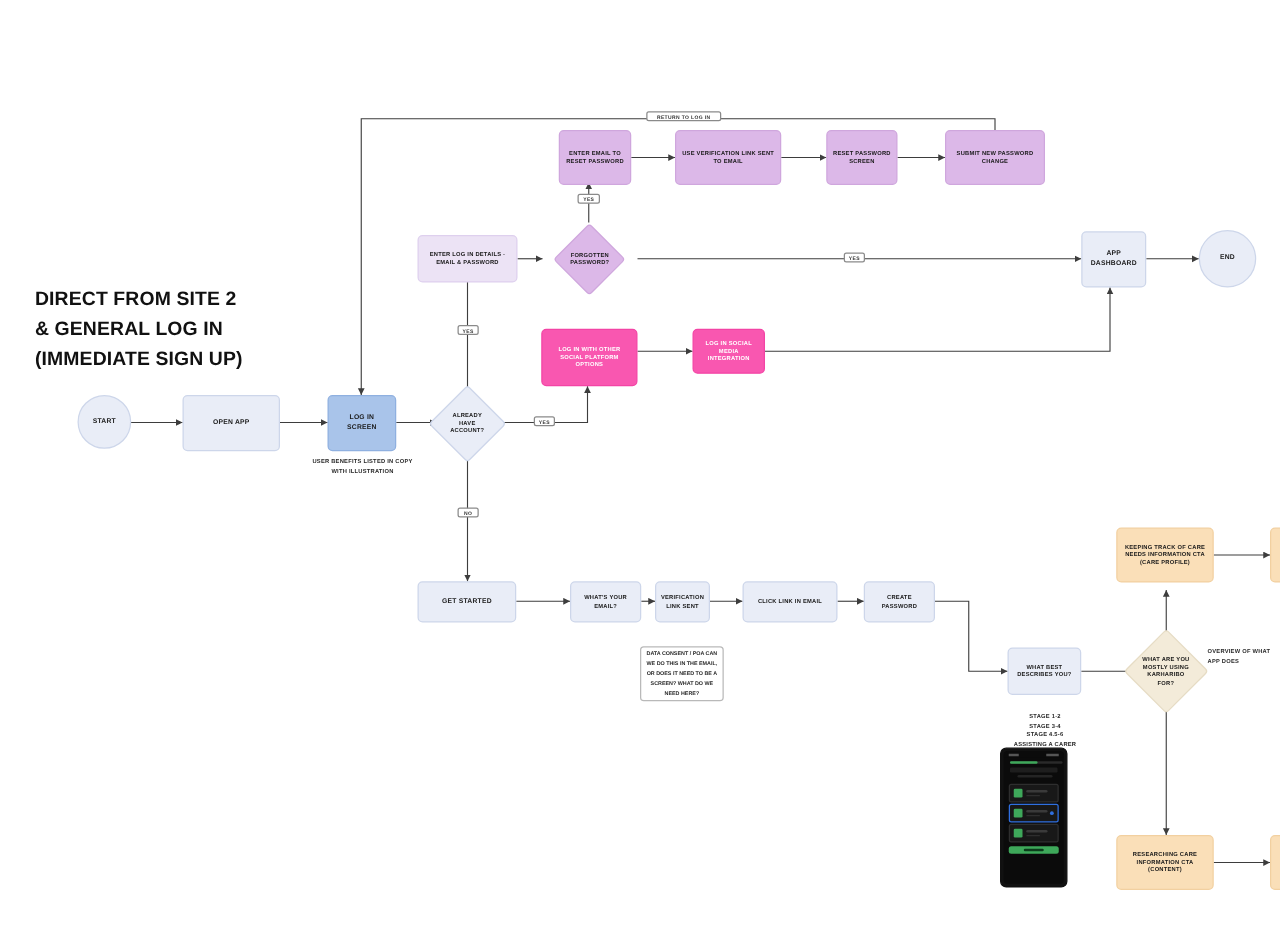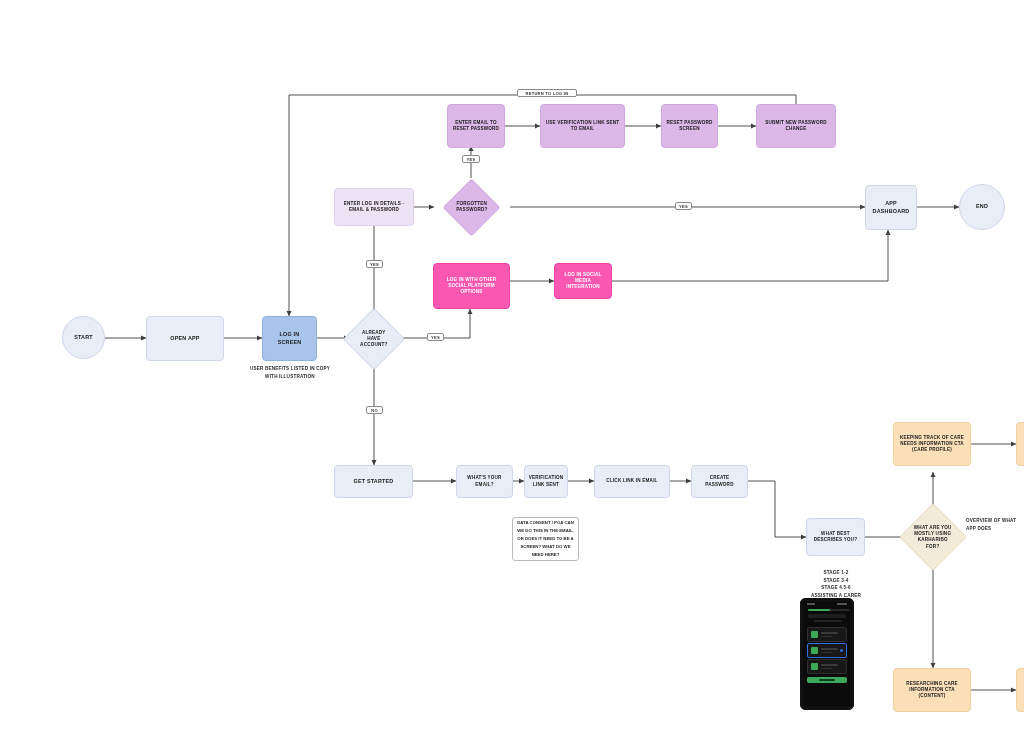"DIRECT FROM SITE 2" div { html: none -> <div> <span>DIRECT FROM SITE 2</span> <span>&amp; GENERAL LOG IN</span> <span>(IMMEDIATE SIGN UP)</span> </div> }
